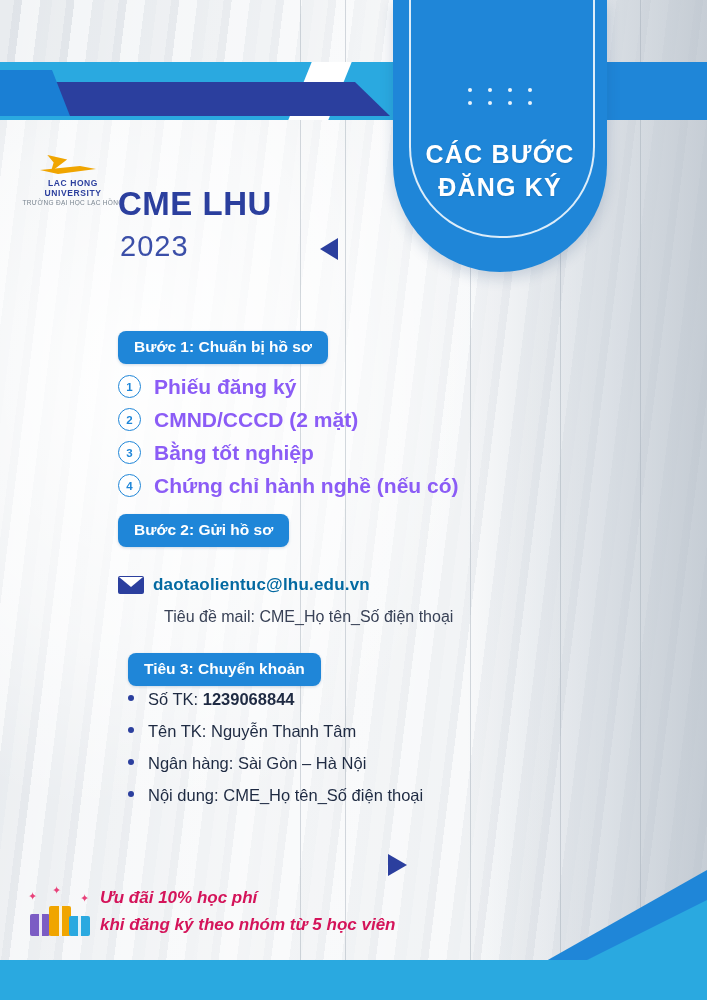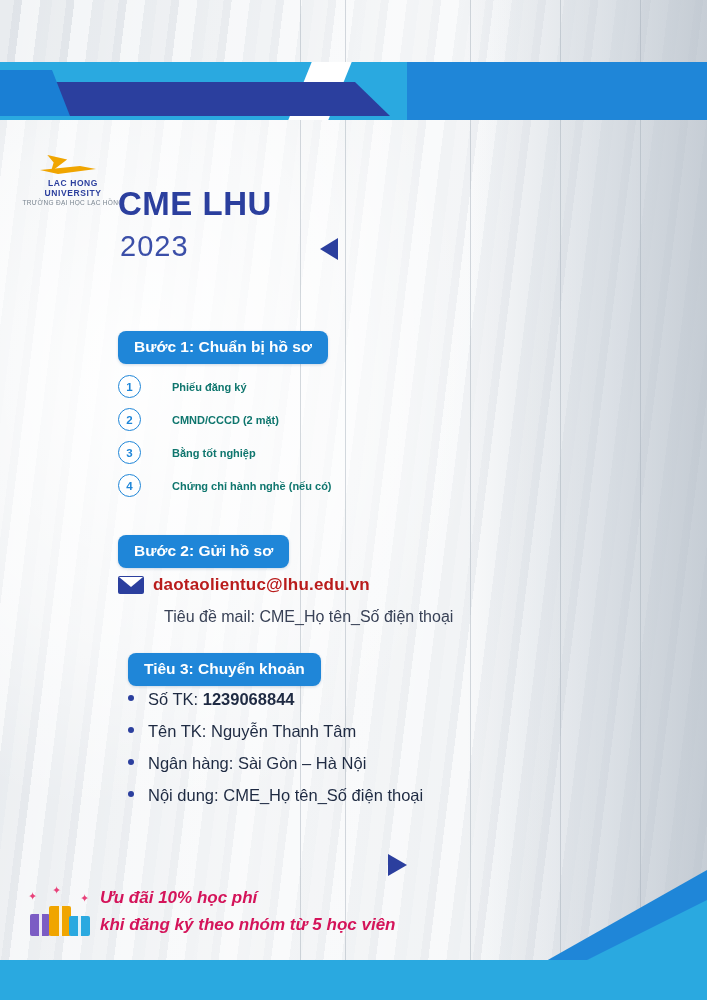"CÁC BƯỚC" div.badge { html: none -> <div> <div></div> <div> <div> <span></span> <span></span> <span></span> <span></span> </div> <div> <span></span> <span></span> <span></span> <span></span> </div> </div> <div> <span>CÁC BƯỚC</span> <span>ĐĂNG KÝ</span> </div> </div> }
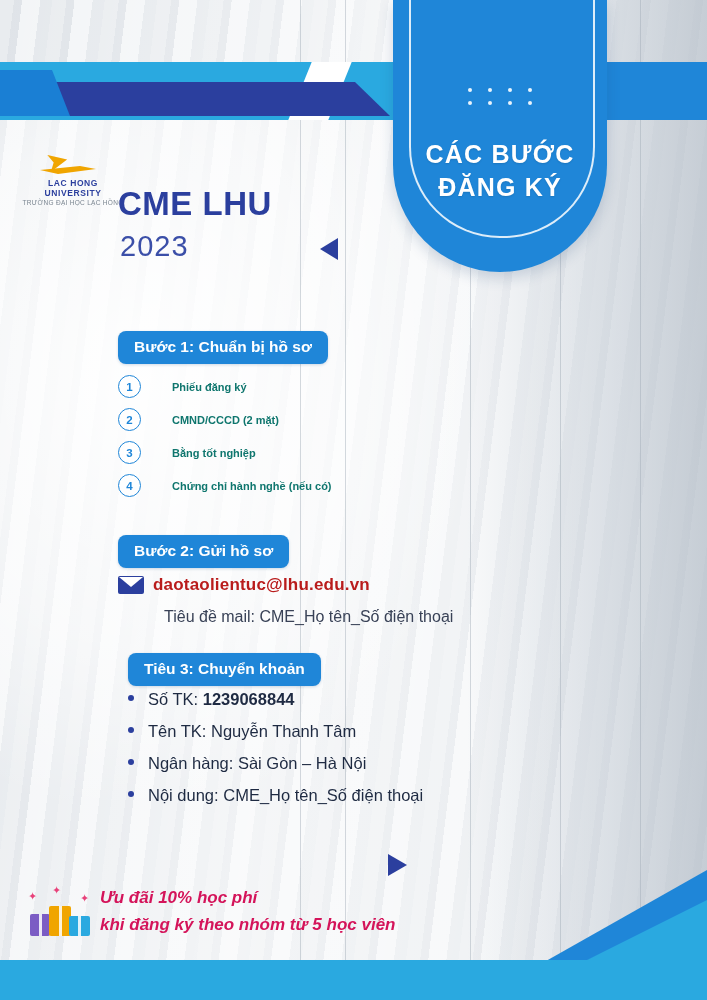"Phiếu đăng ký" .num-label { color: #0f766e -> #8b5cf6; font-size: 11px -> 21px; margin-left: 31px -> 13px }
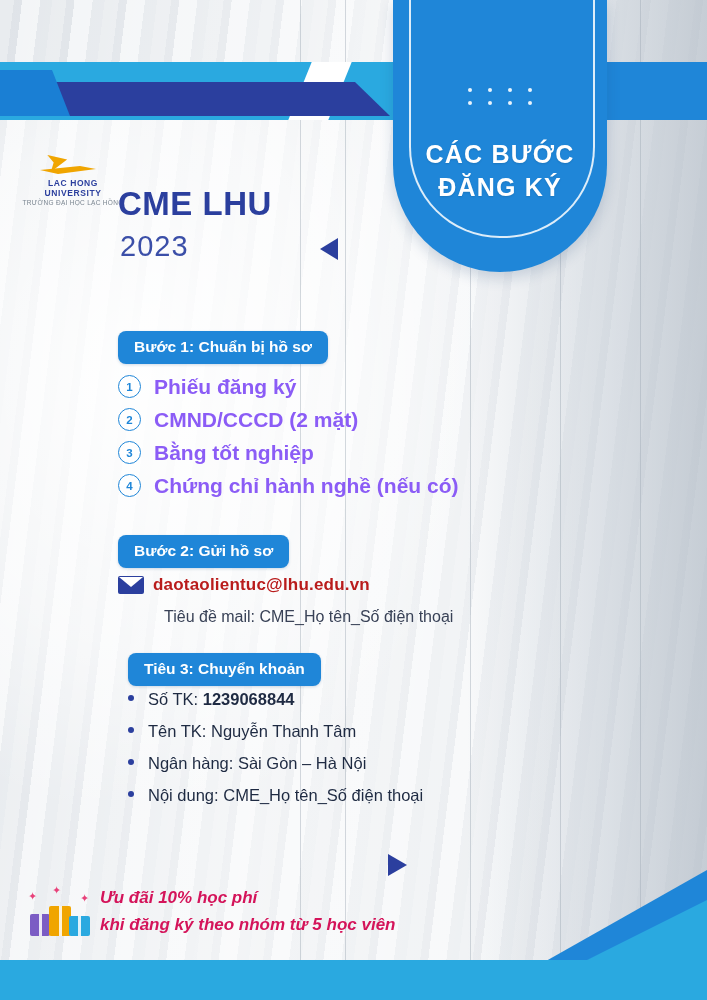"Bước 2: Gửi hồ sơ" div.pill { top: 535px -> 514px }
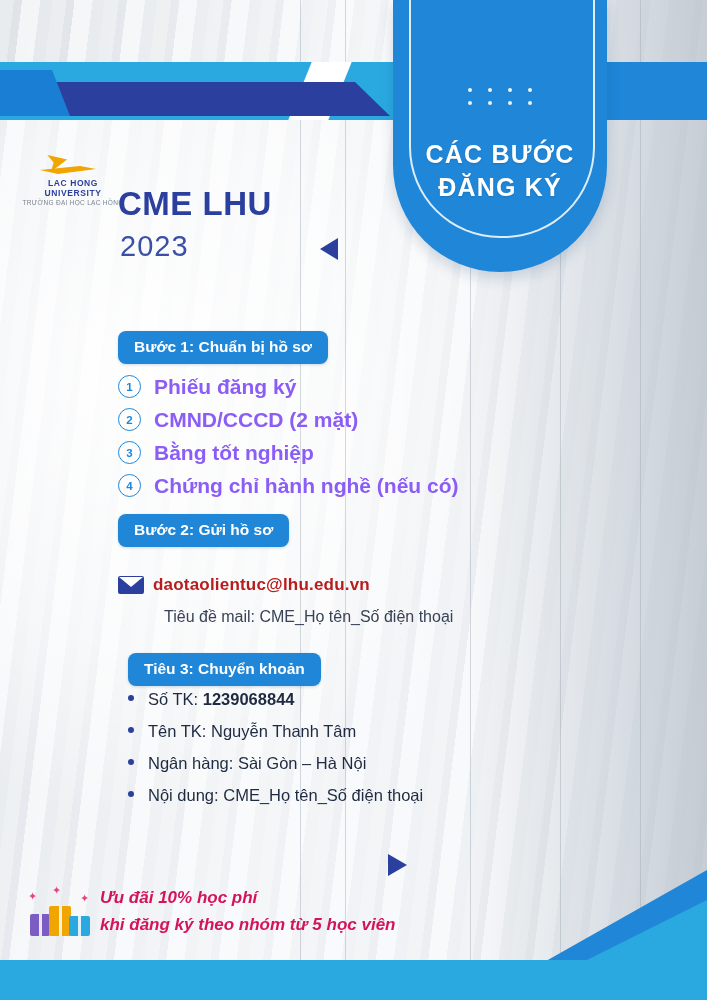"daotaolientuc@lhu.edu.vn" .mail-text { color: #b91c1c -> #0369a1 }
